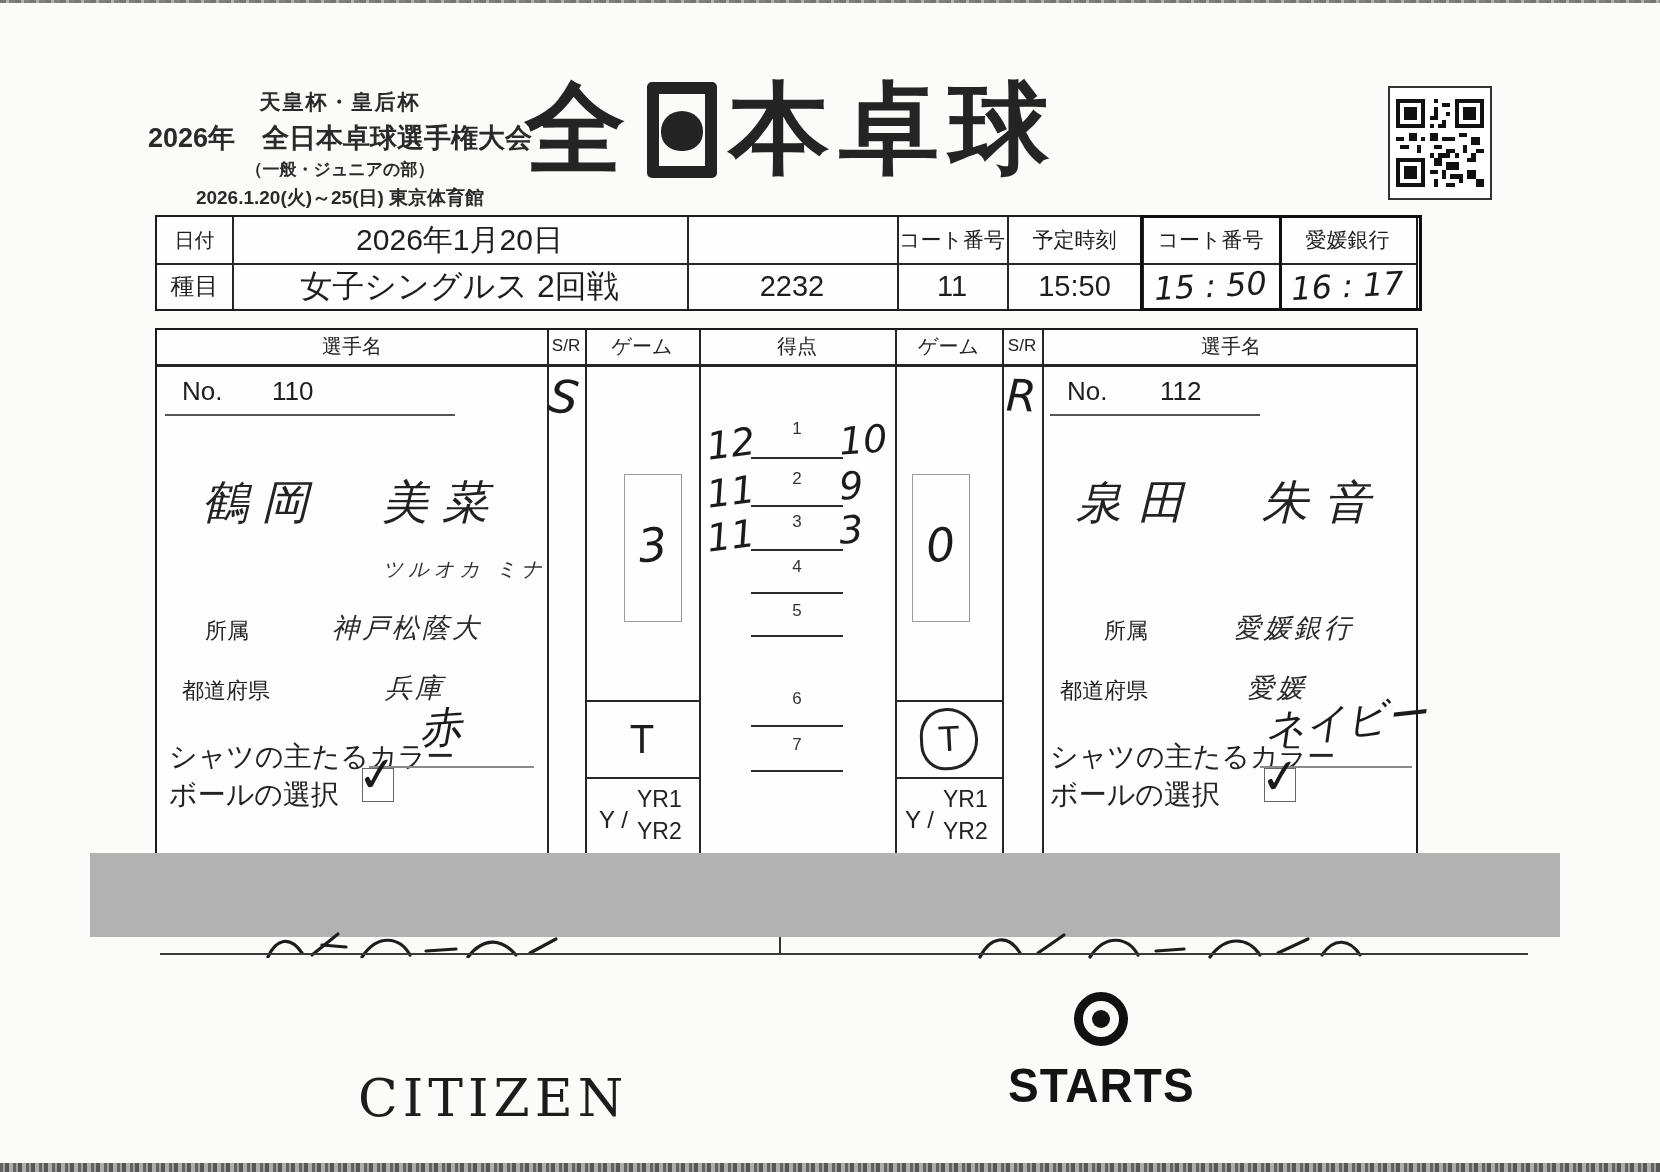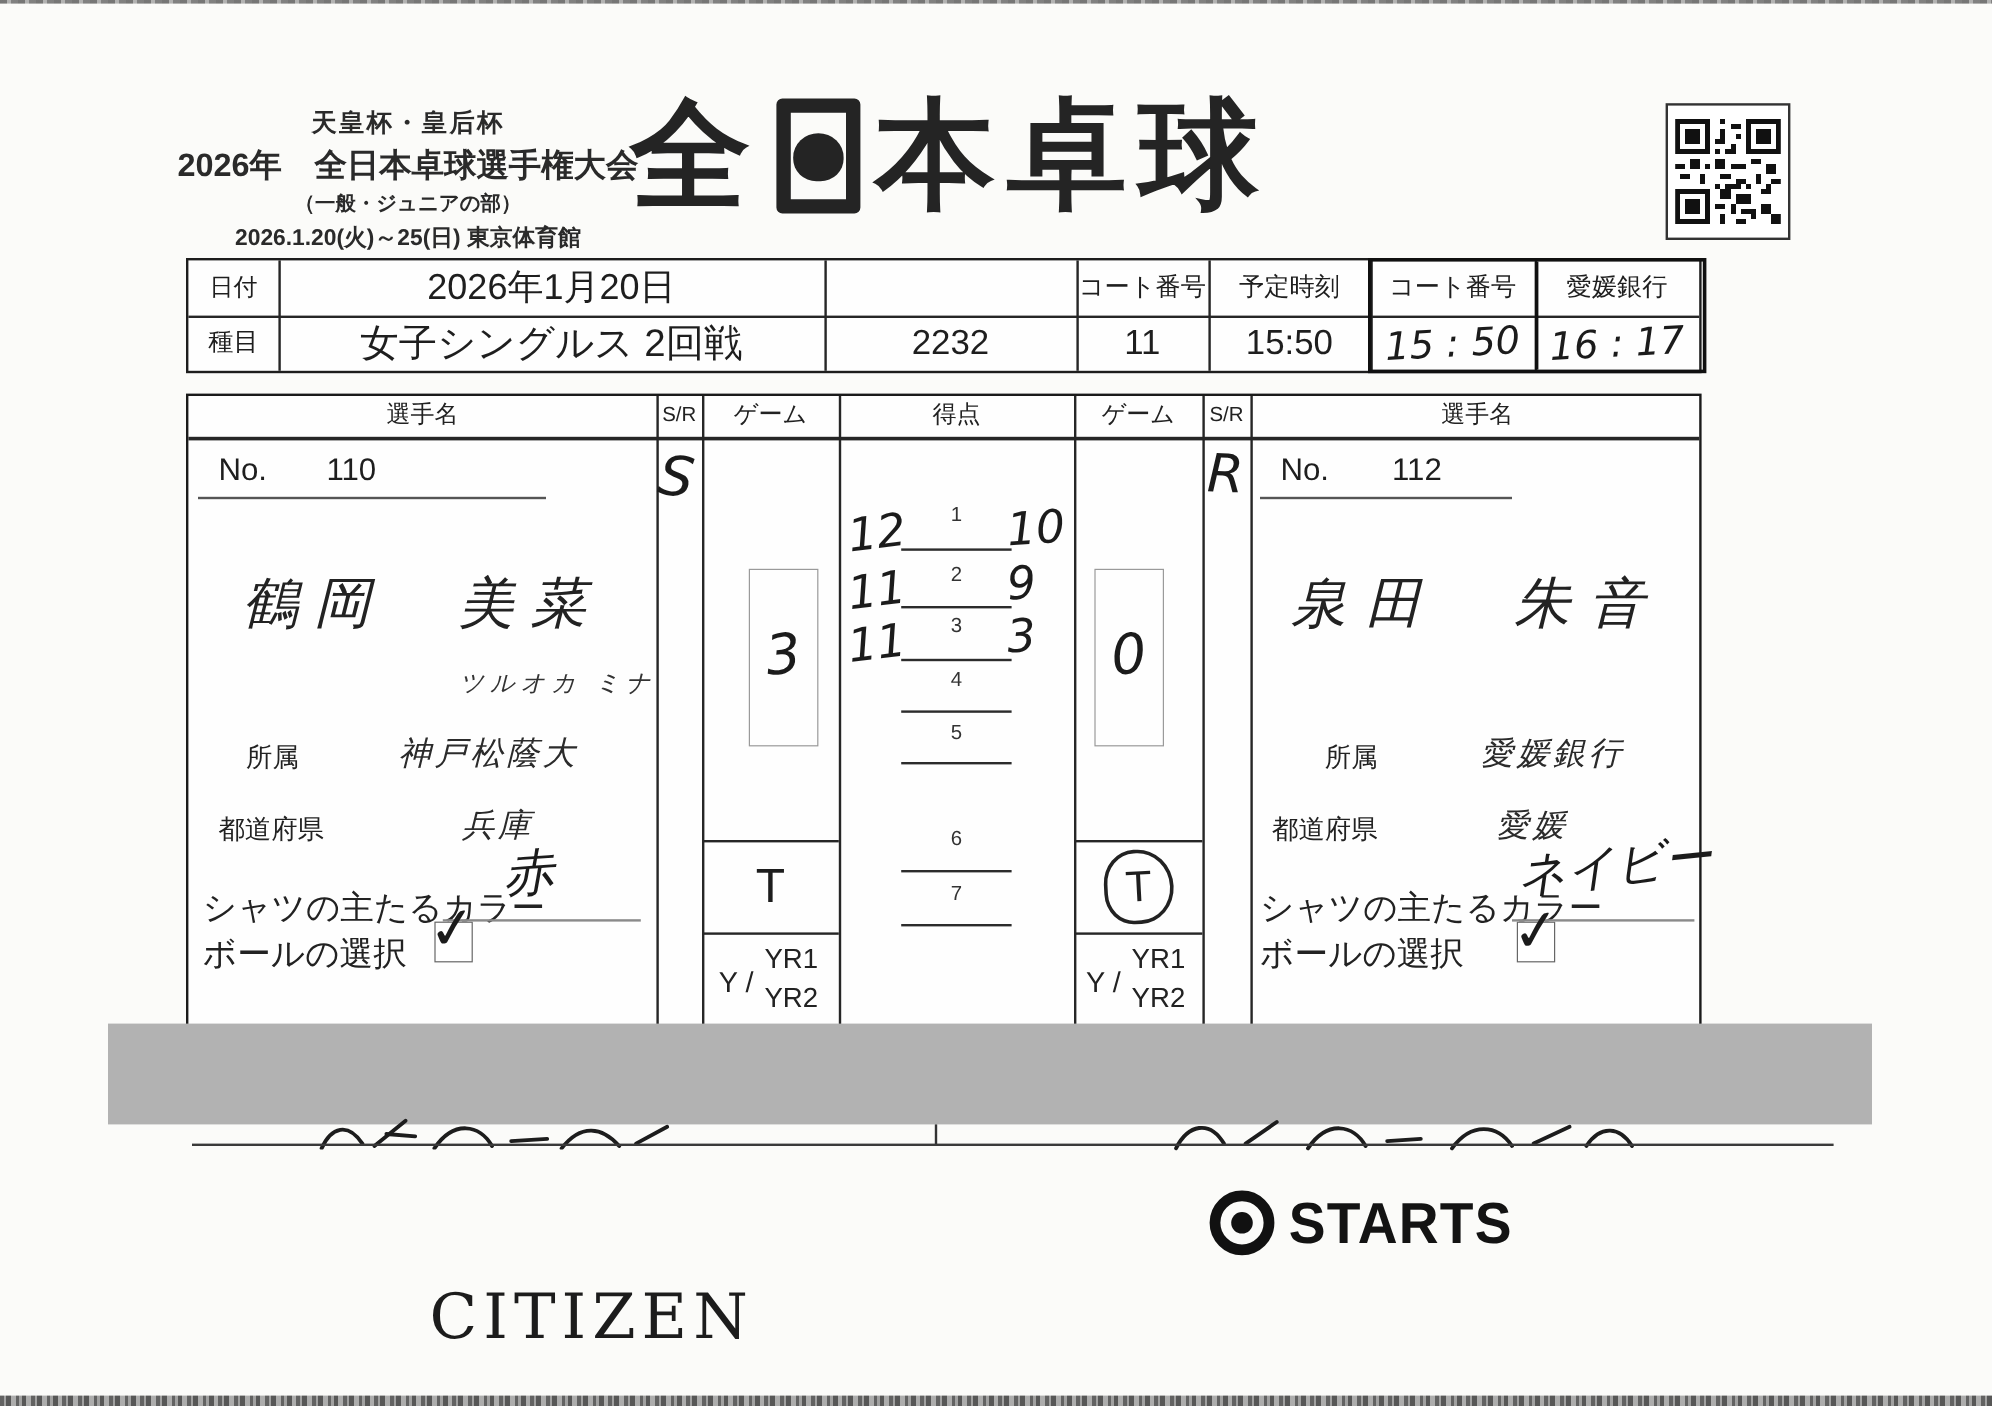"種目" div.cell { font-size: 21px -> 24px }
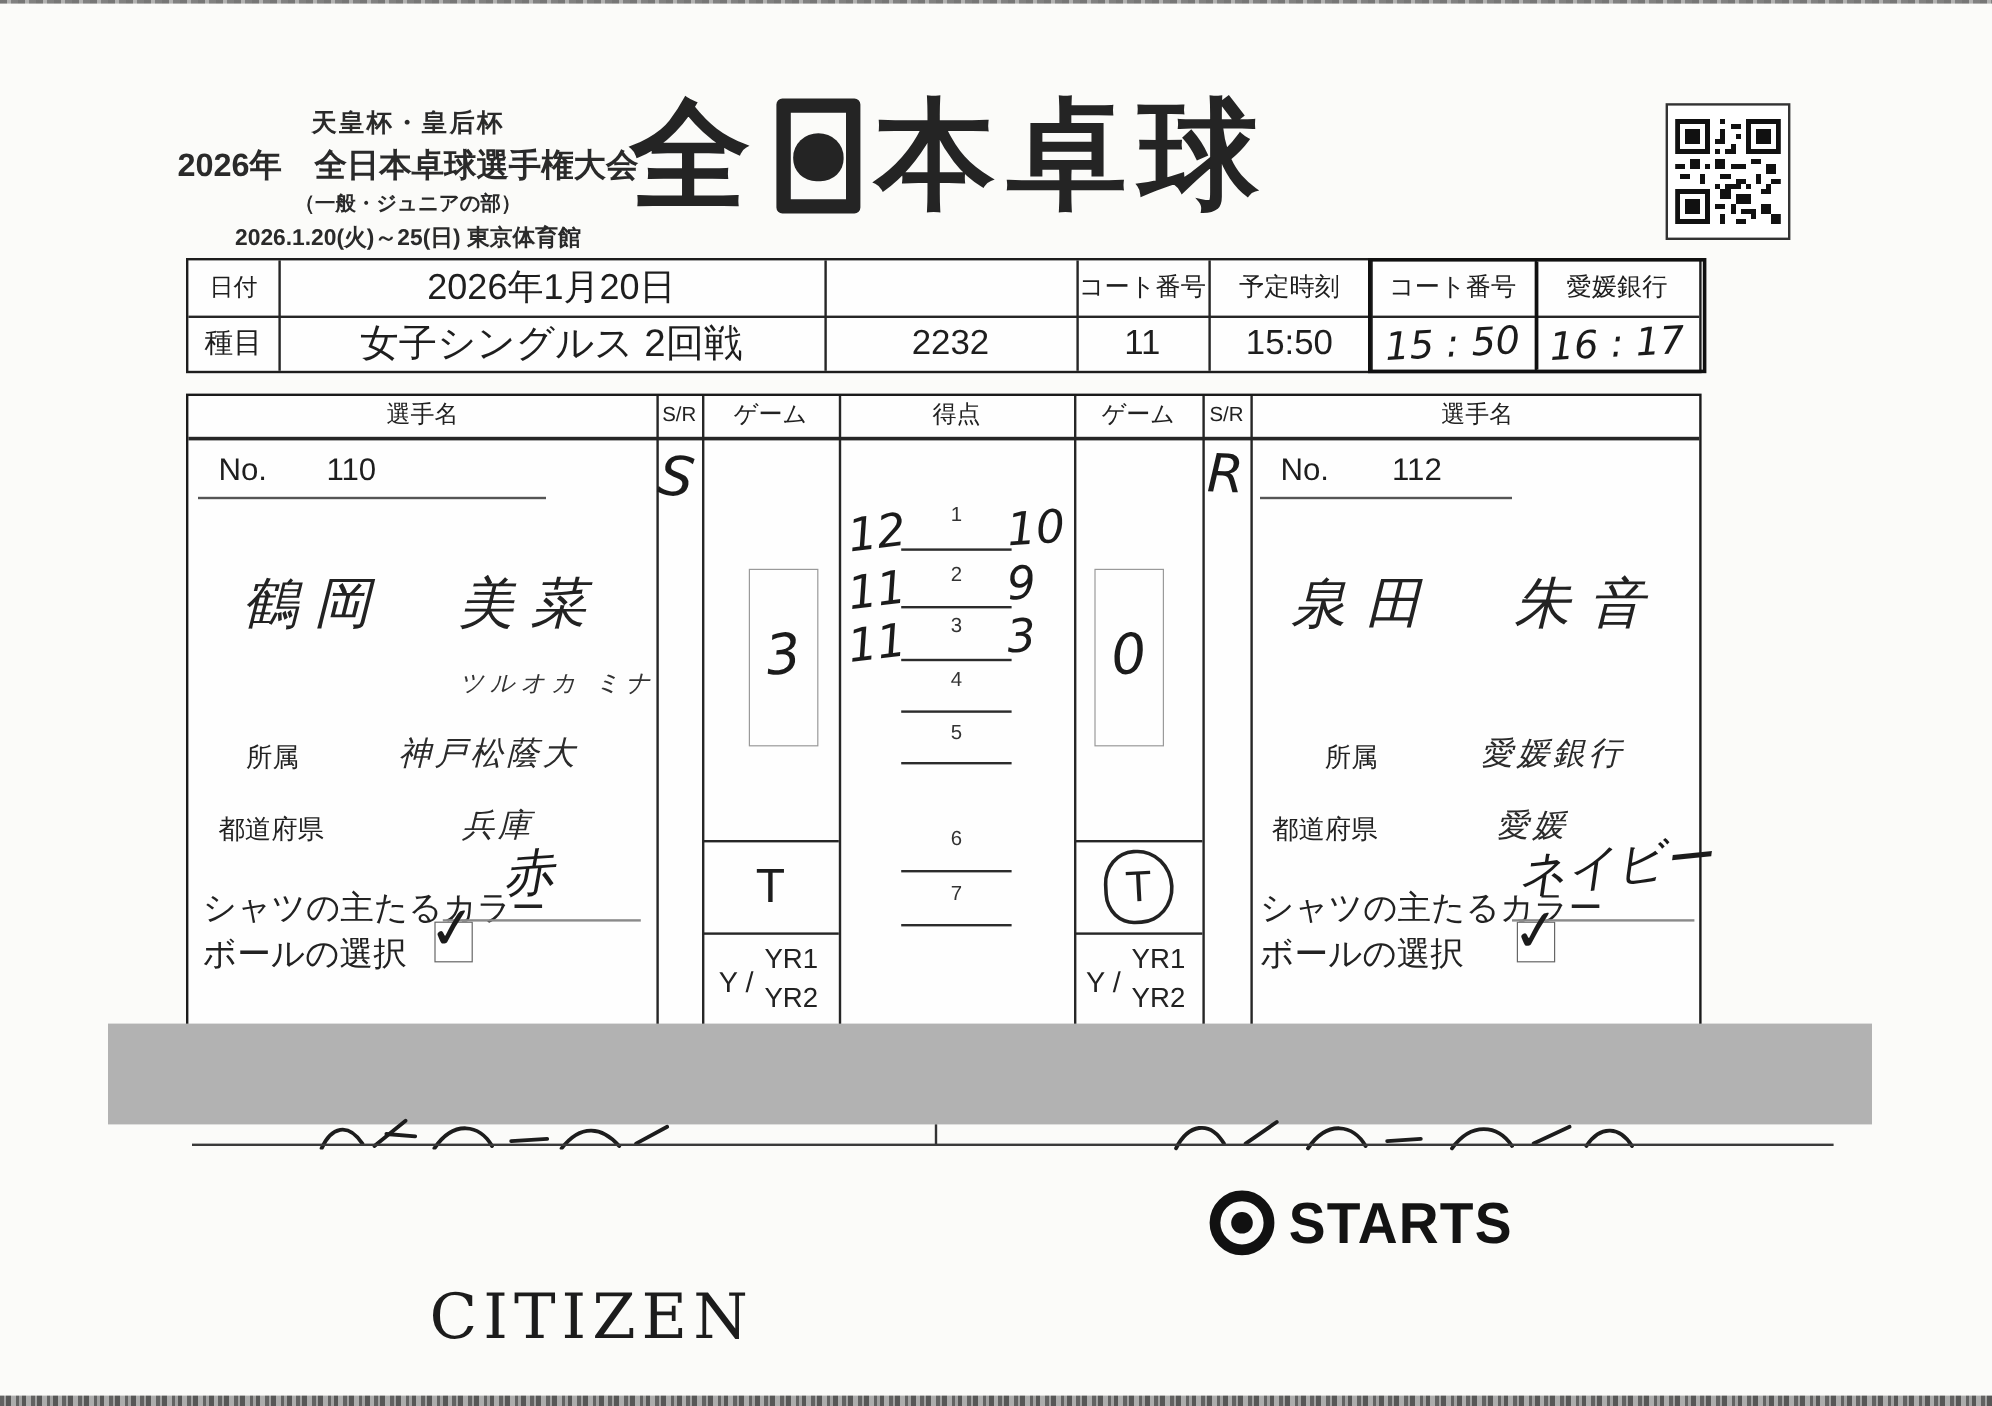"STARTS" .starts { flex-direction: none -> column }
